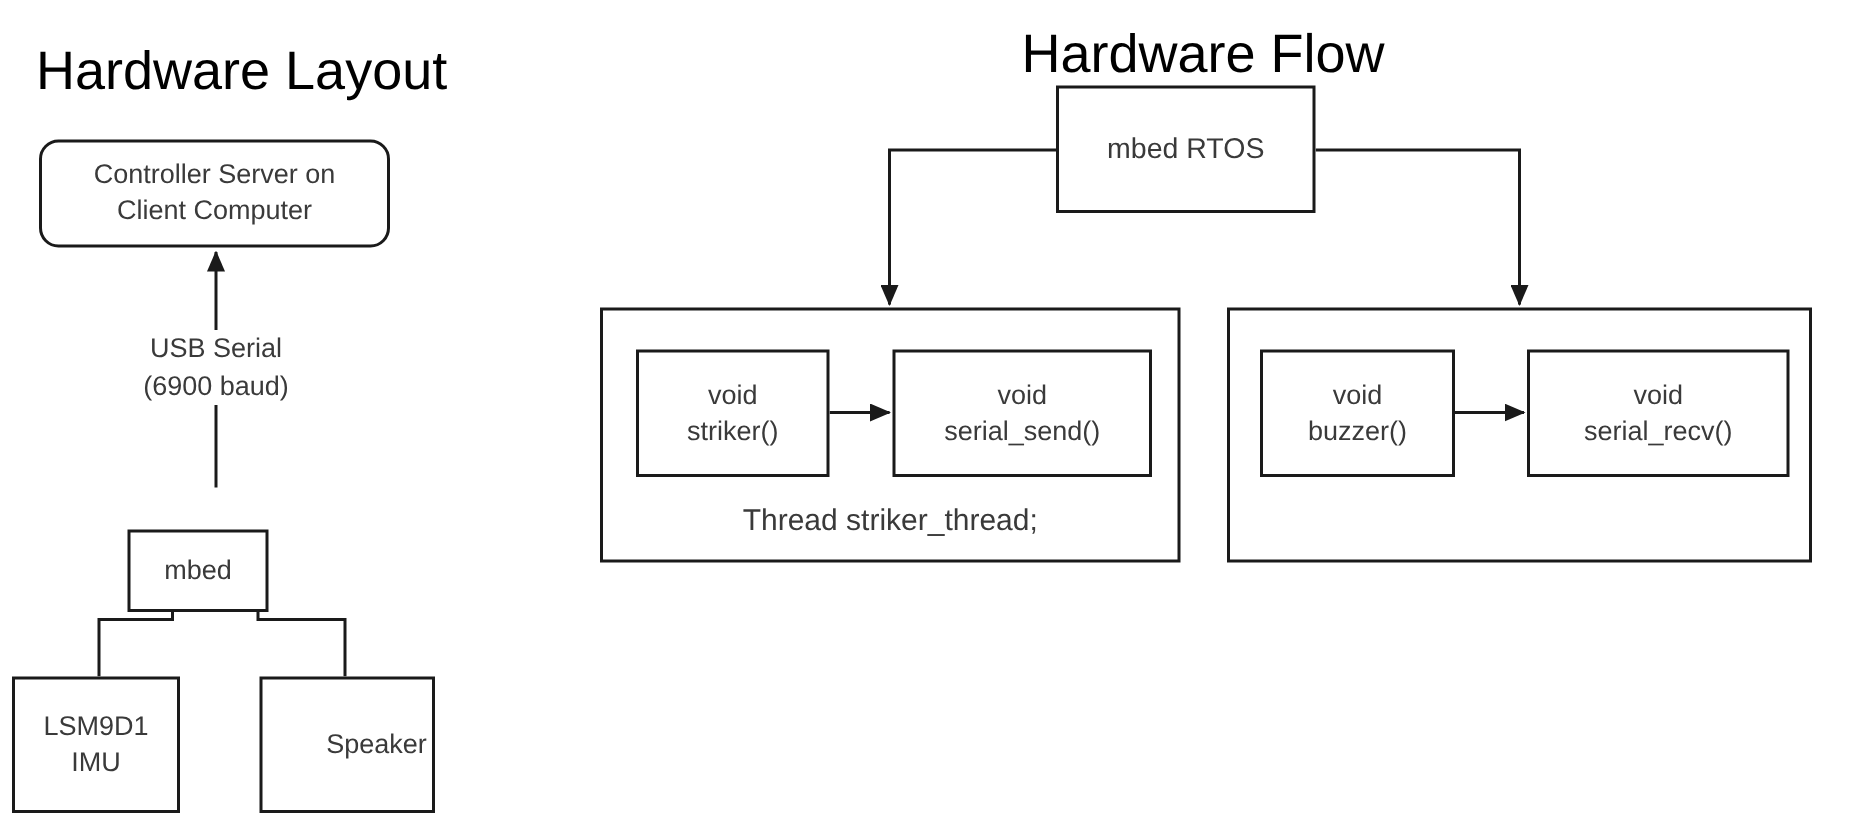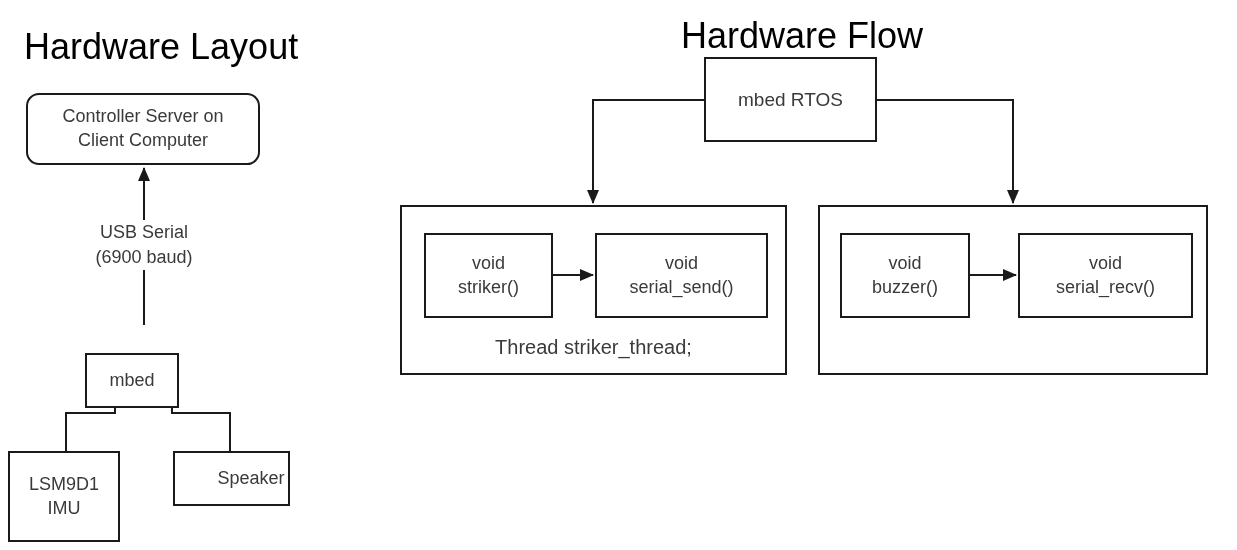"Speaker" div.box { height: 55px -> 91px }
